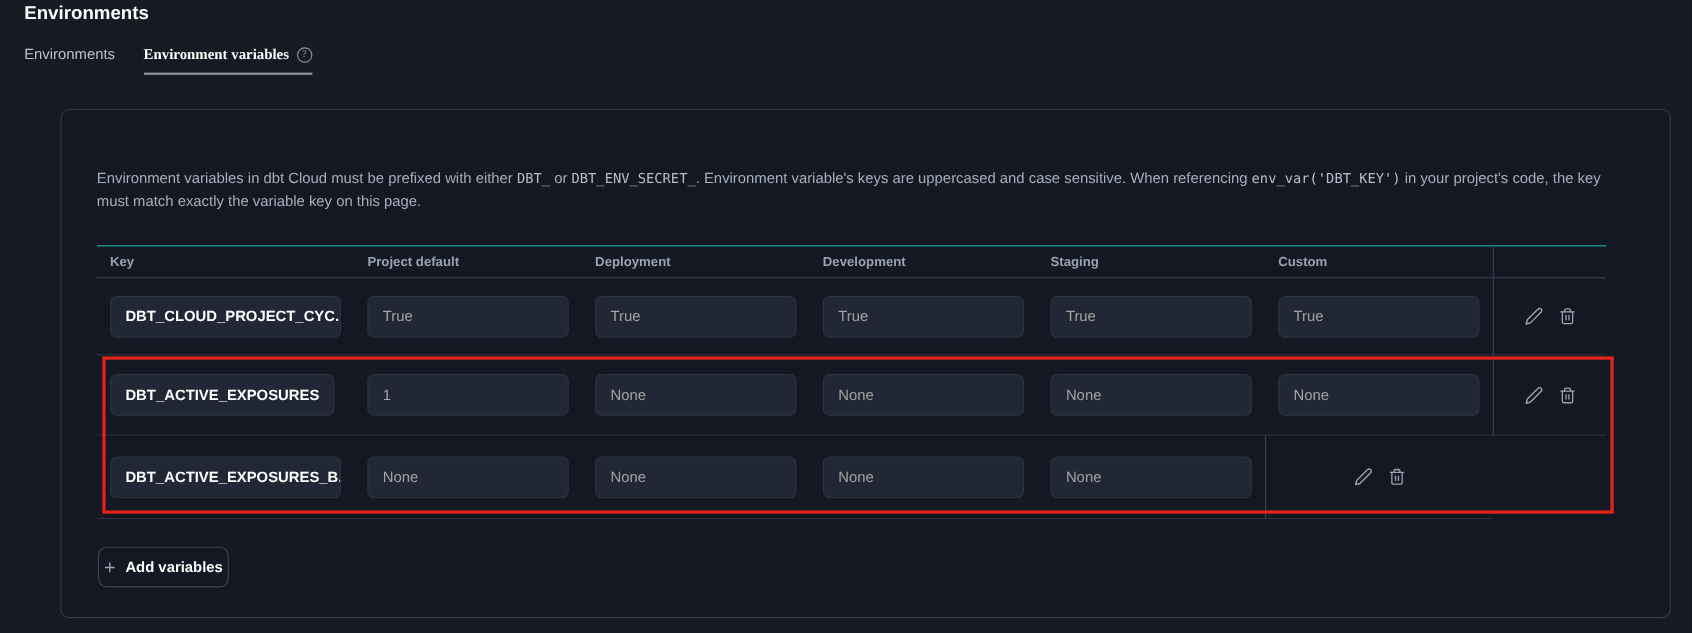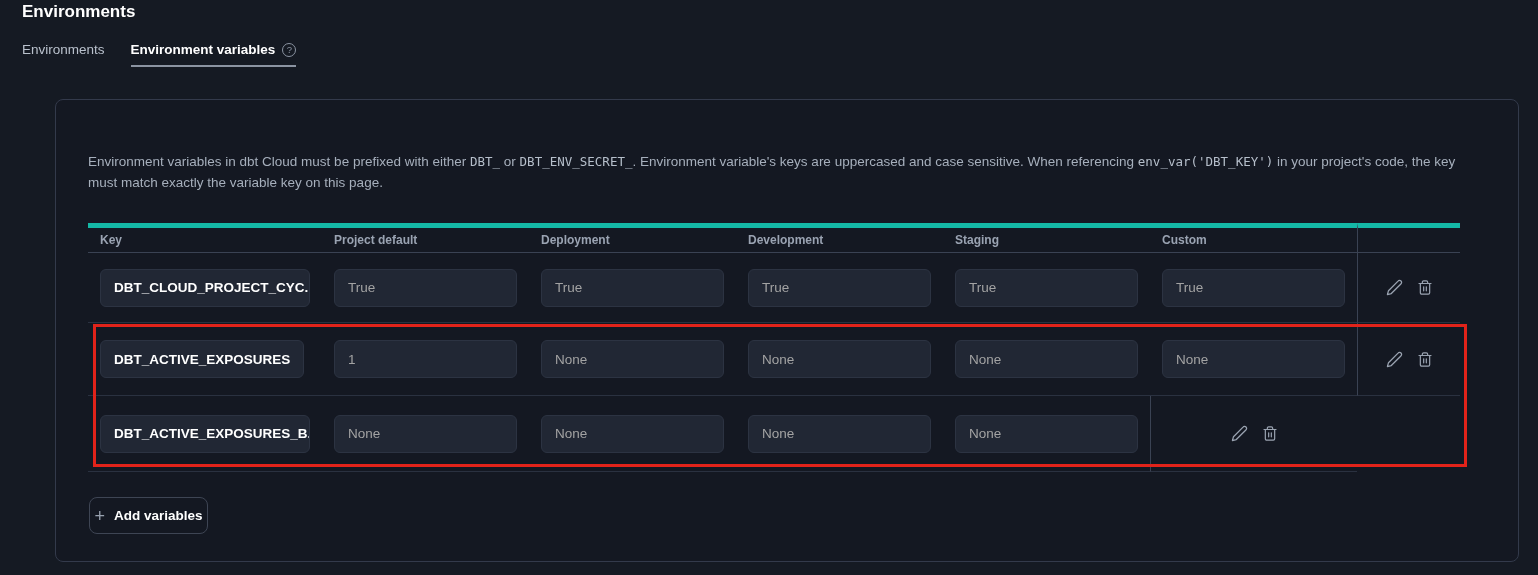"Environment variables" .tab.active { font-family: none -> Liberation Serif, serif }
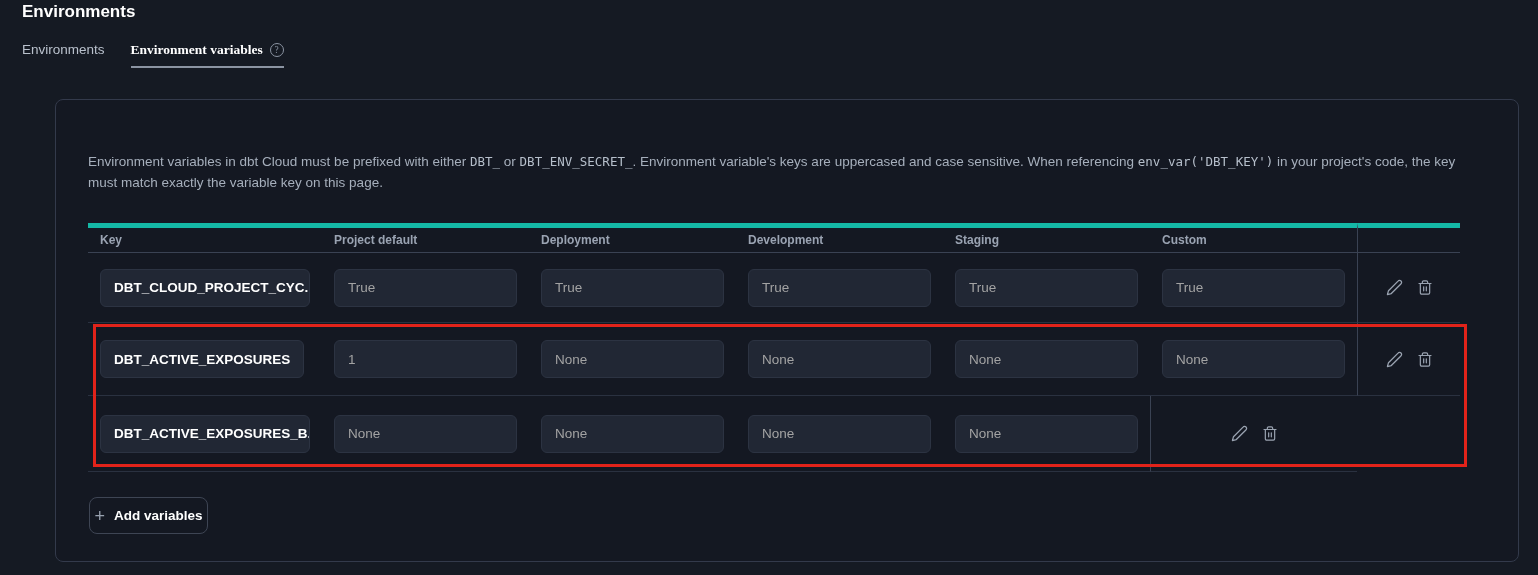"Key" .th { border-top: 5px solid #14b8a6 -> 1px solid #14b8a6 }
